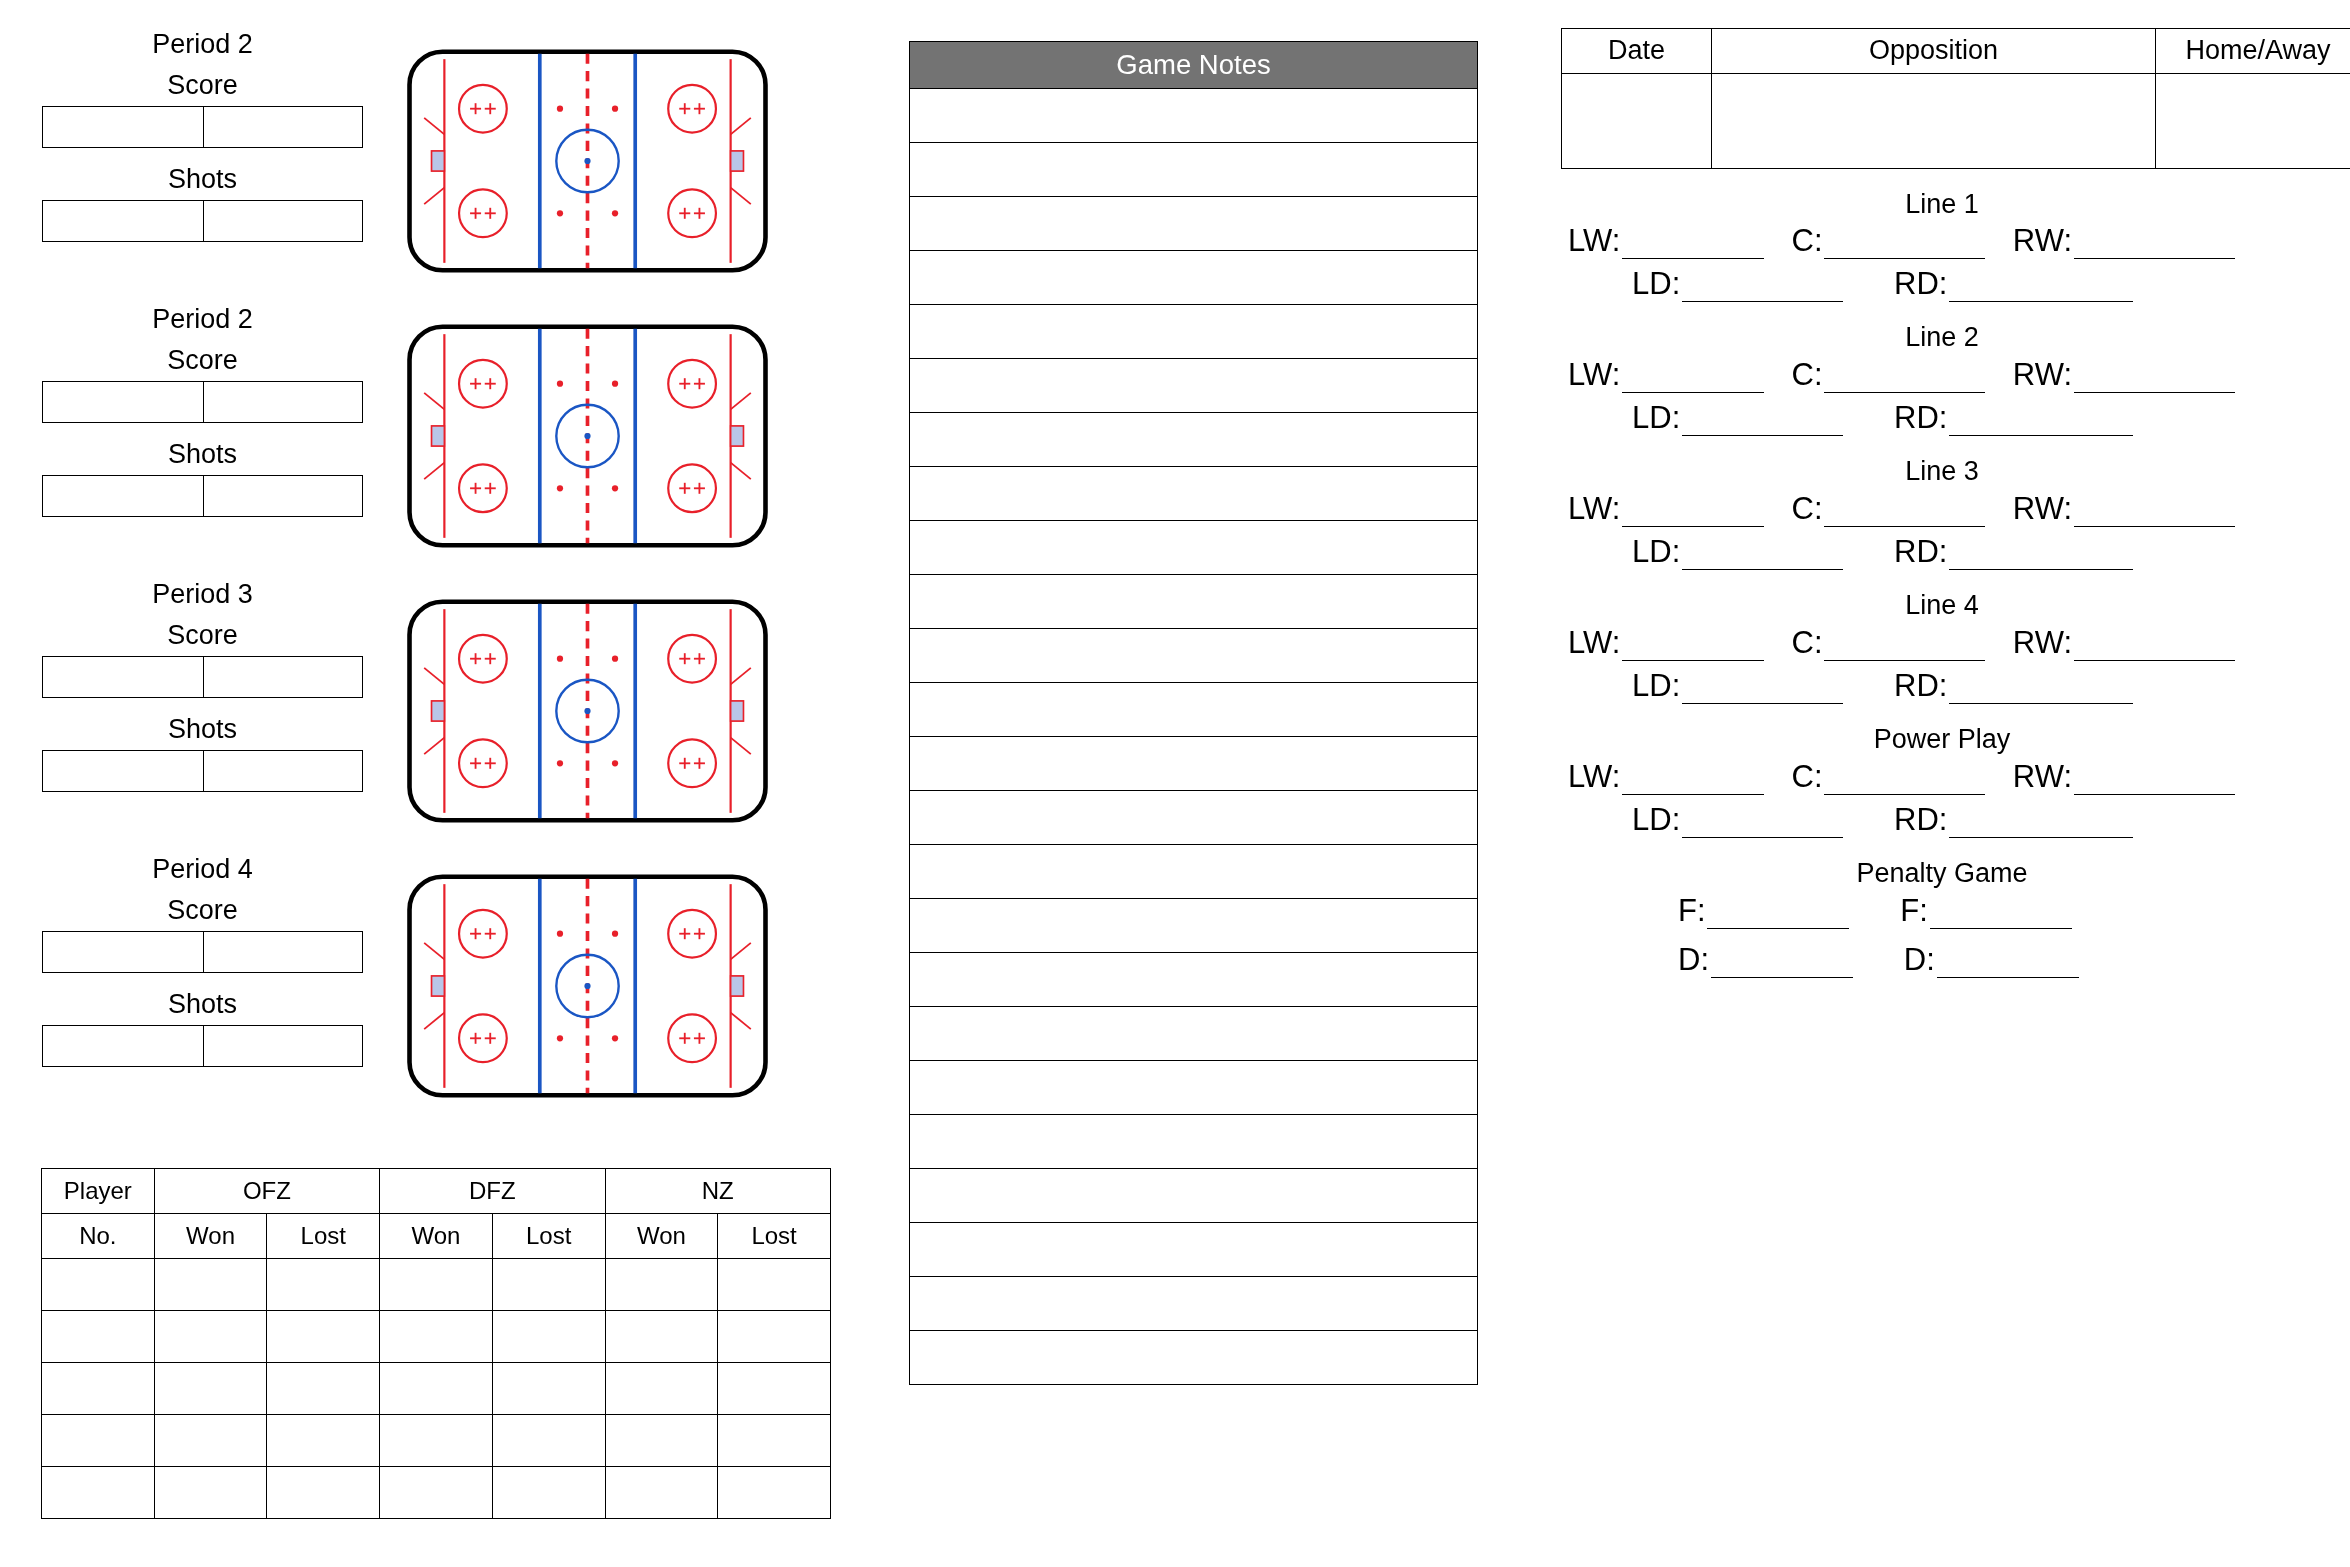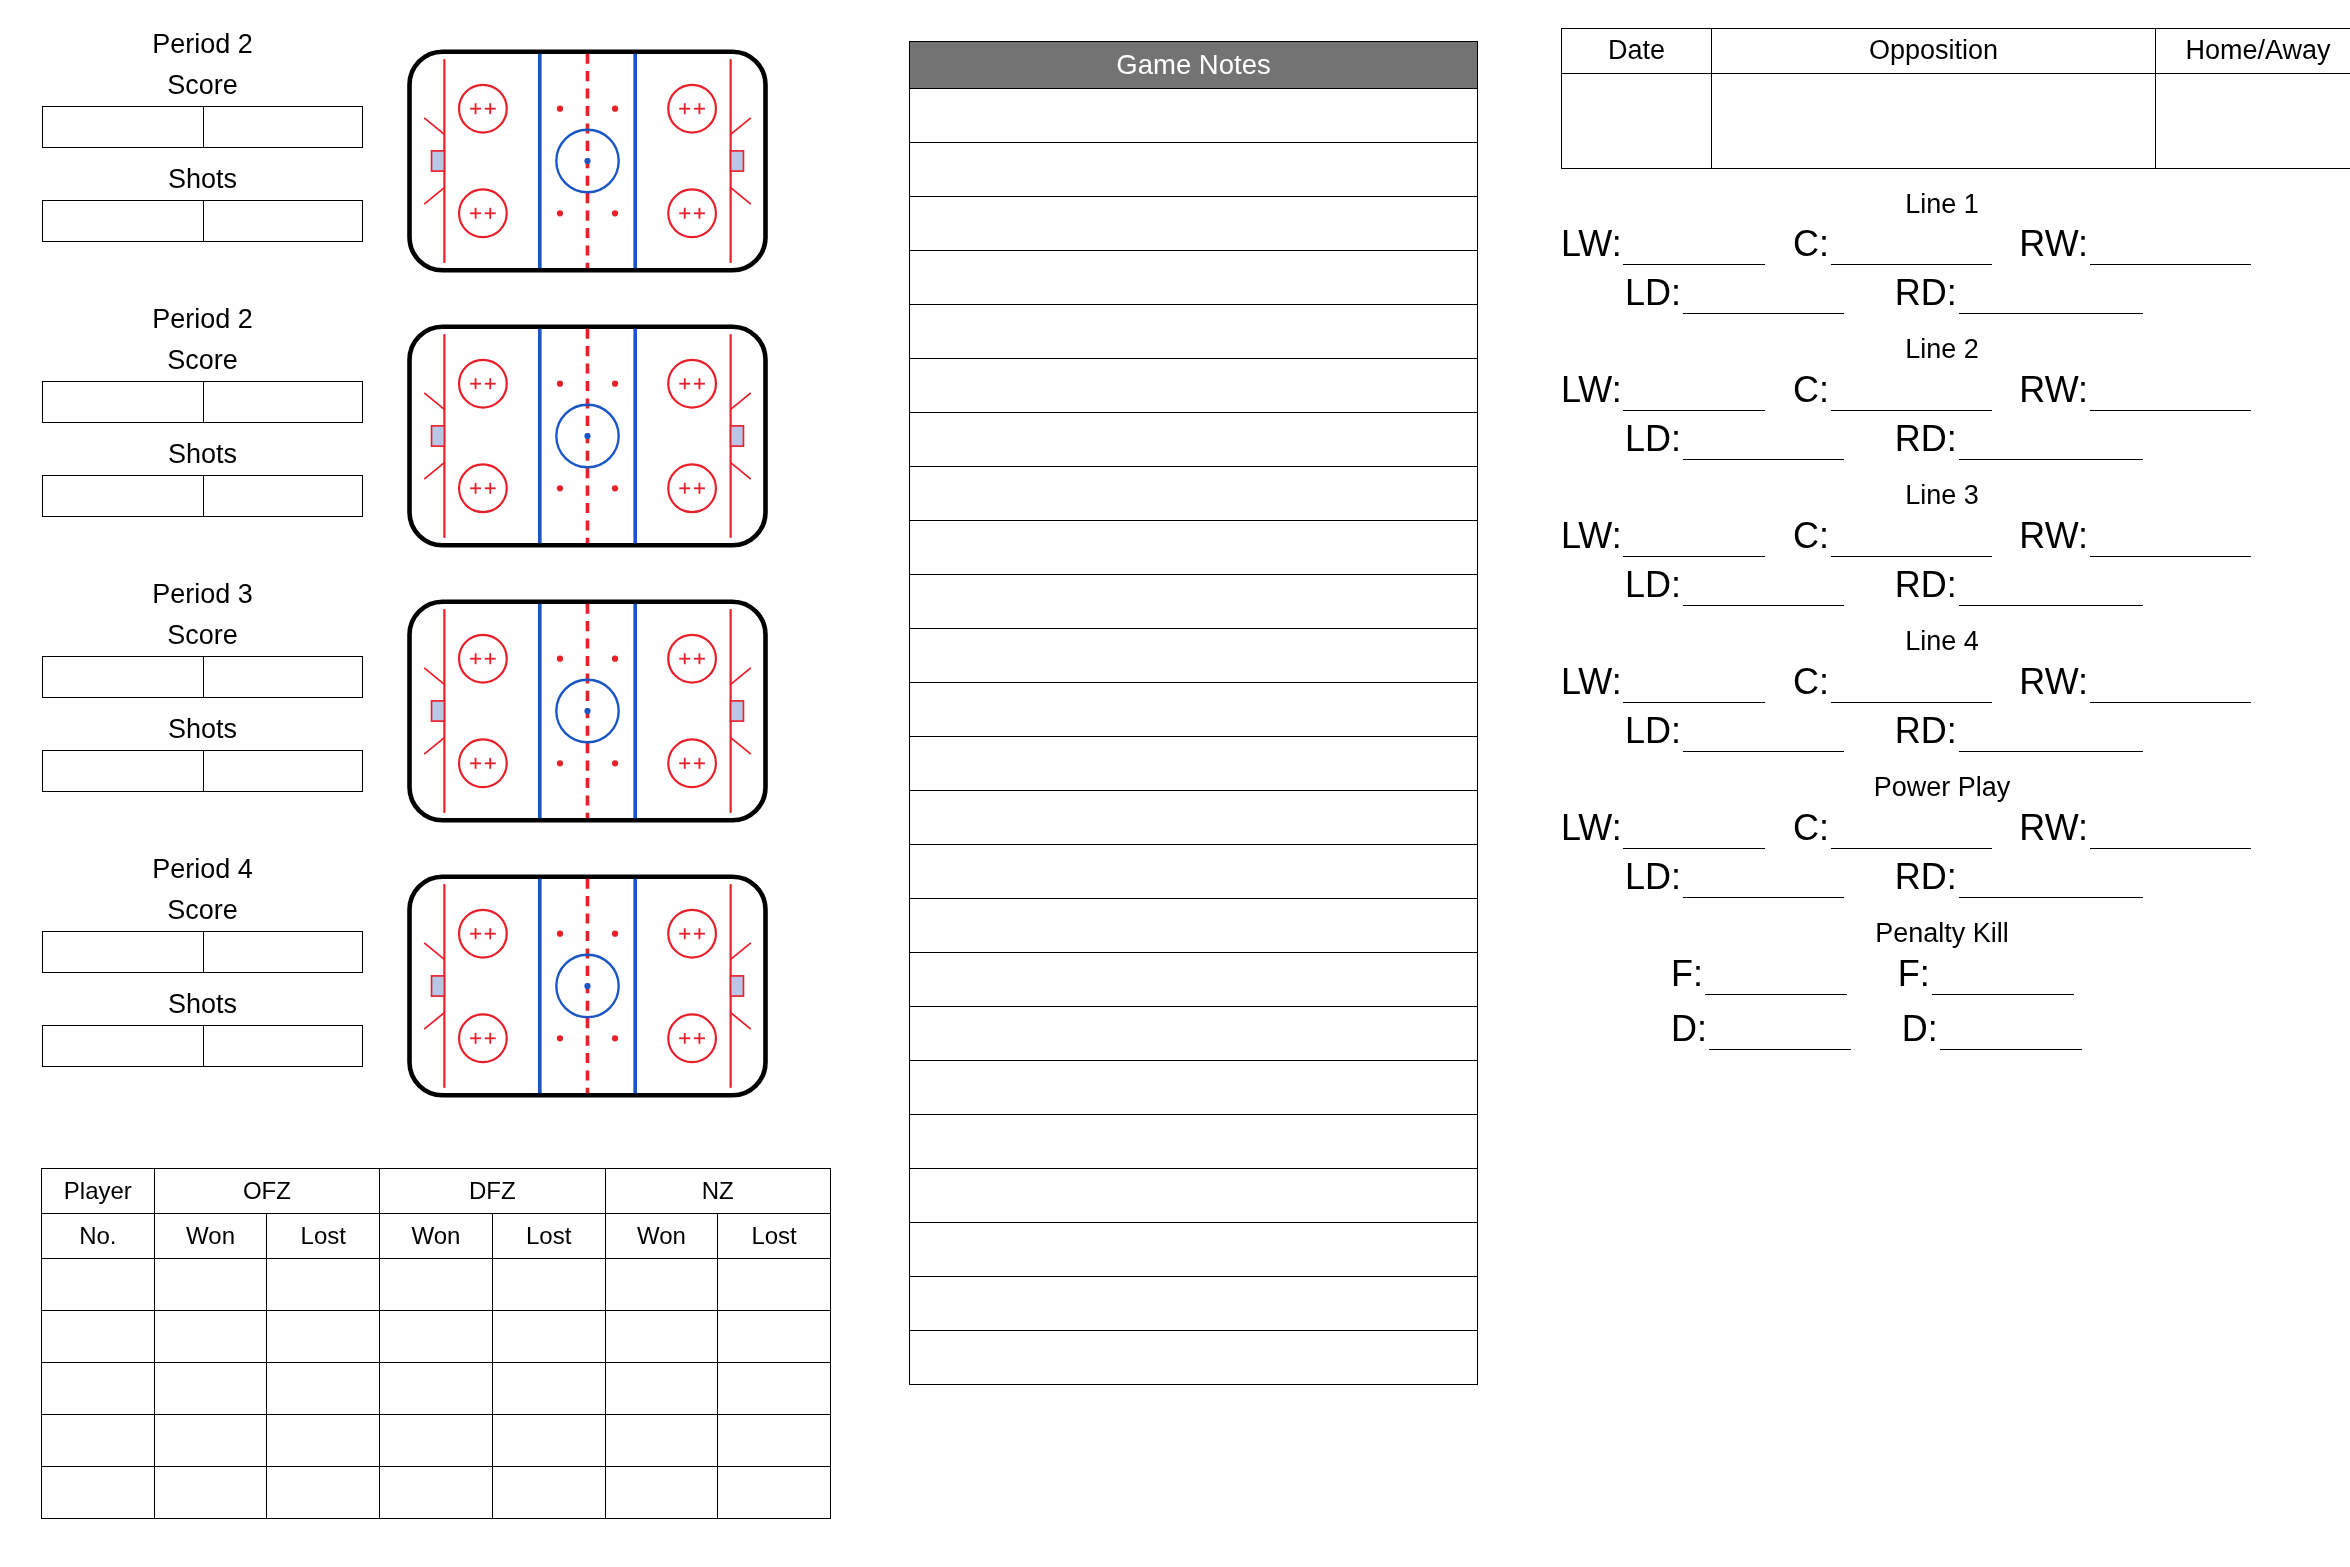"LW:" .fwd-row, .def-row { font-size: 36px -> 31px; margin-left: none -> 7px }
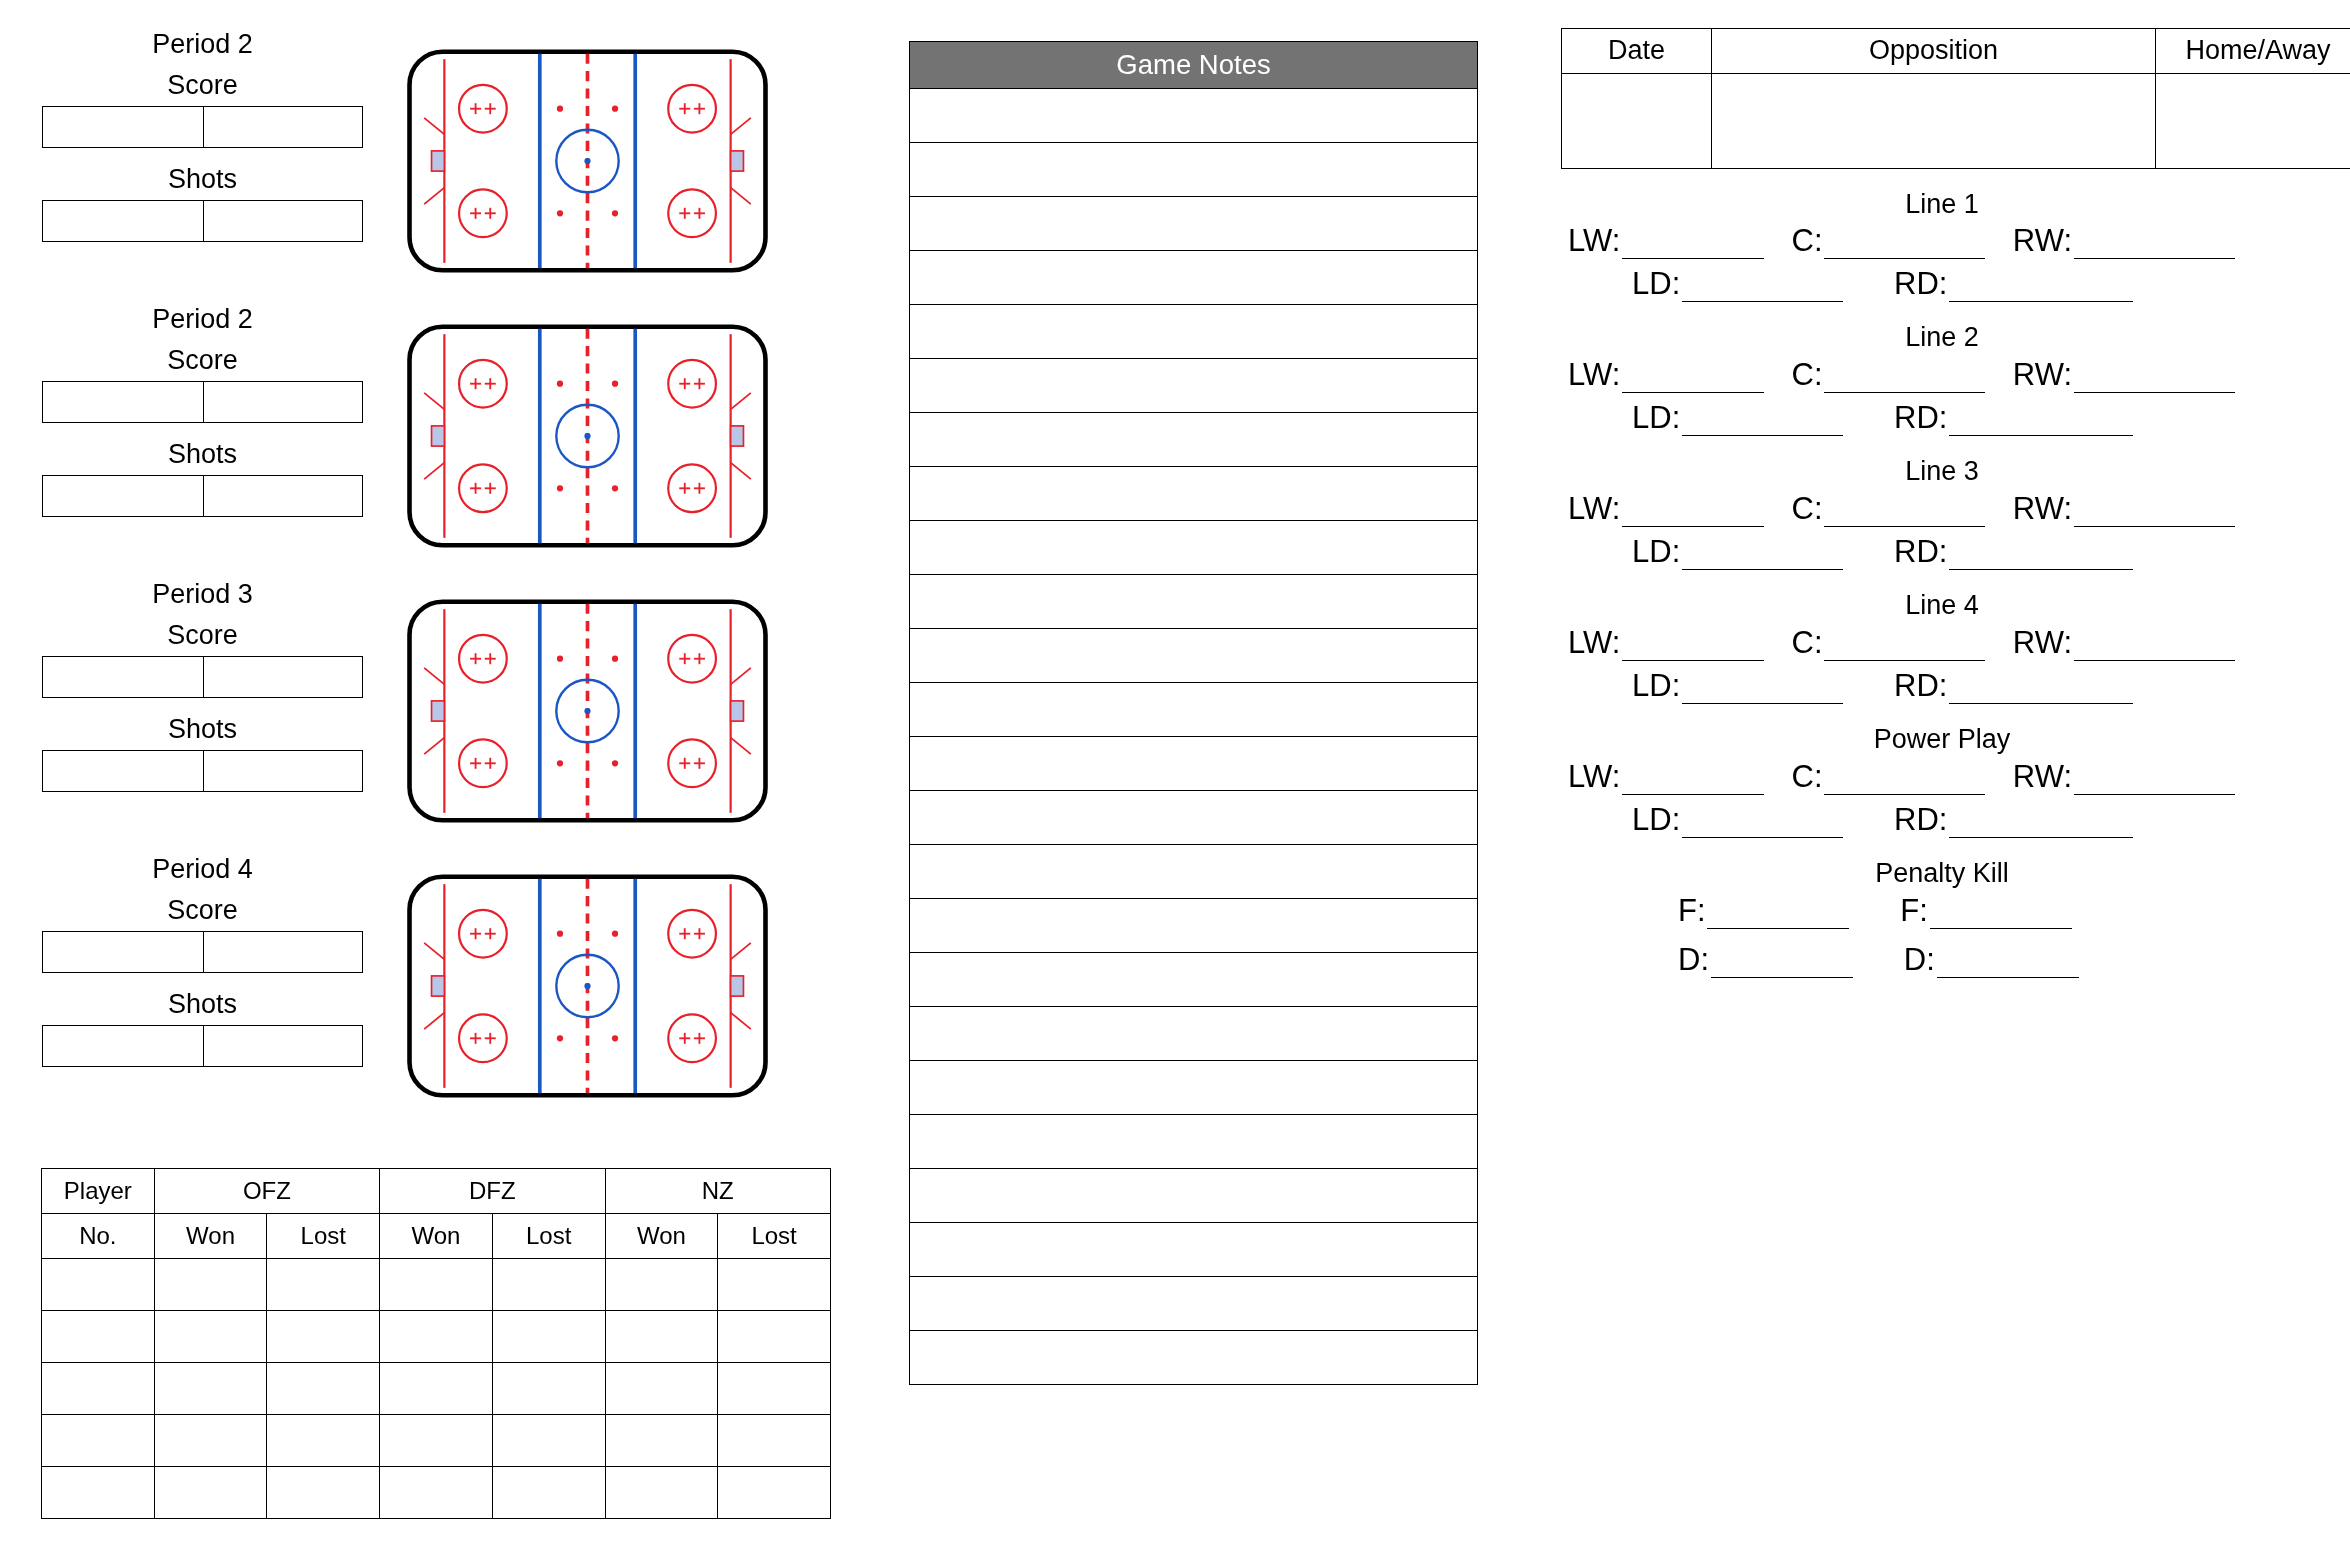"Penalty Kill" div.line-title { text: Kill -> Game }
